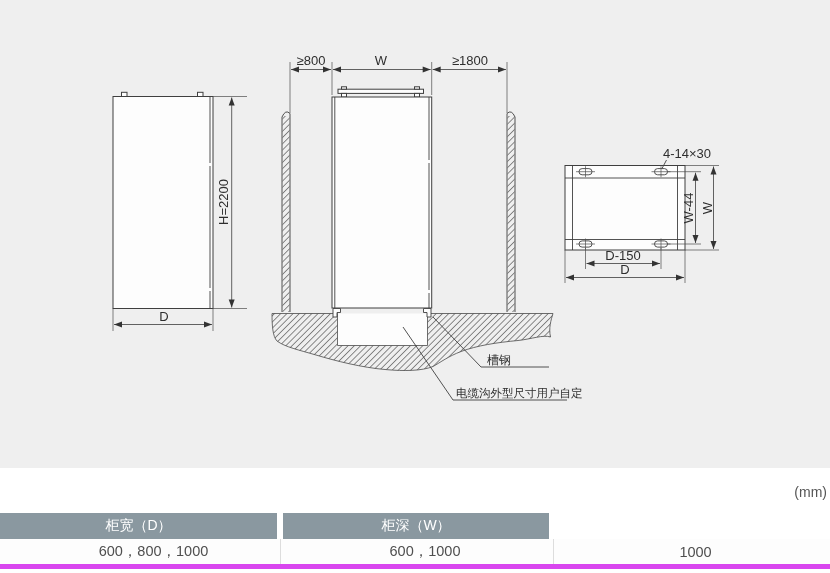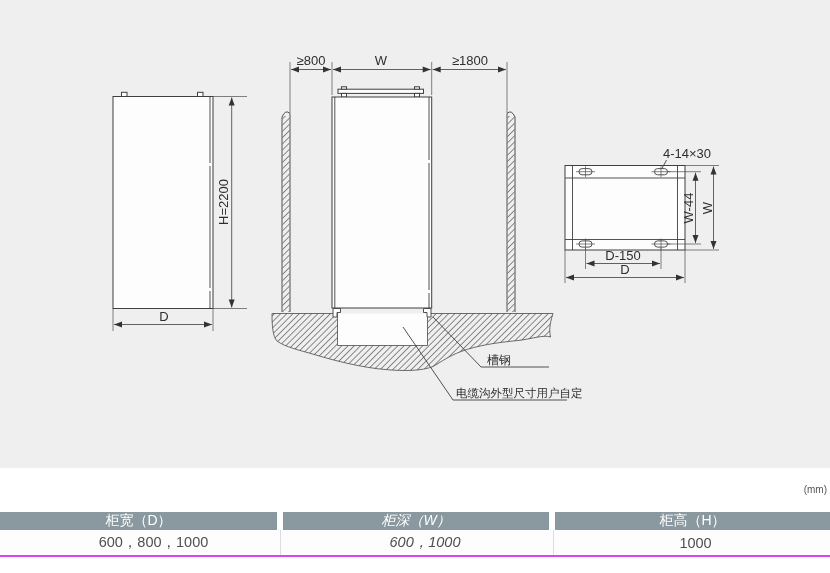"(mm)" .units { font-size: 10px -> 14px }
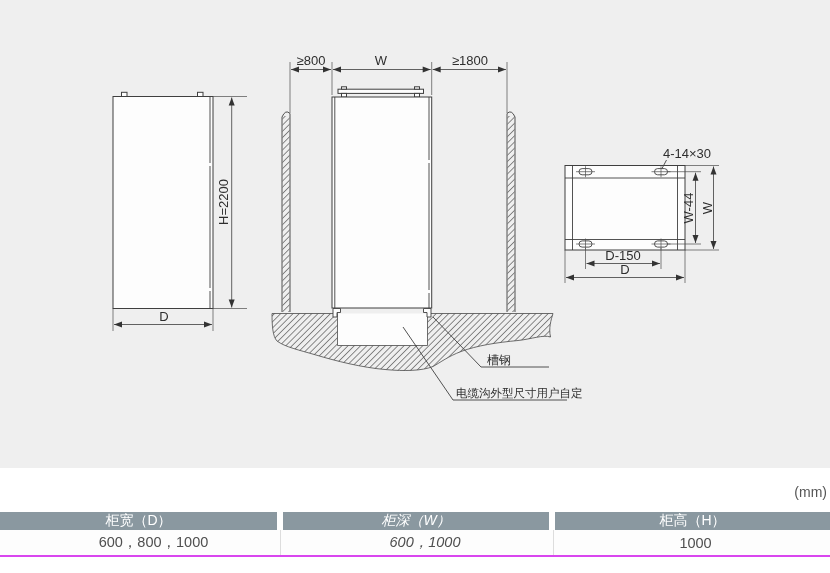"柜宽（D）" .thead { align-items: flex-end -> none; height: 17px -> 26px }
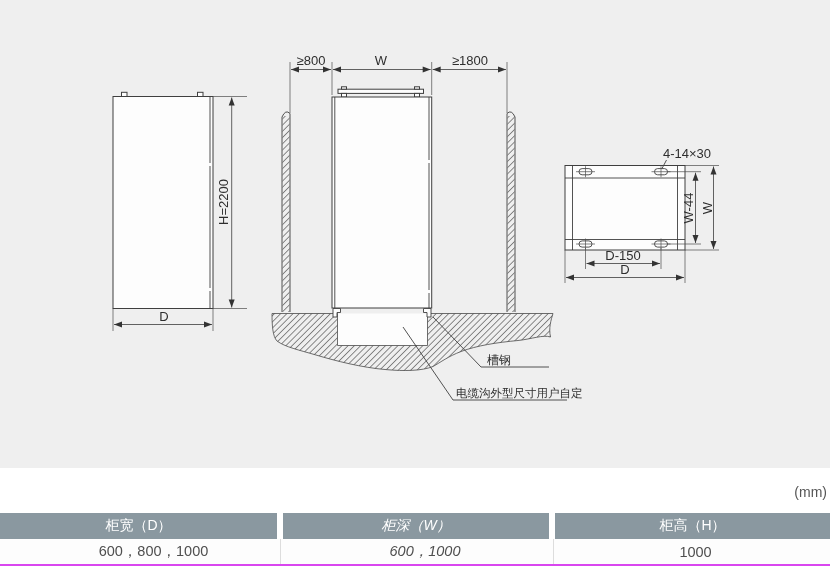"柜深（W）" .c2 { font-style: italic -> none }
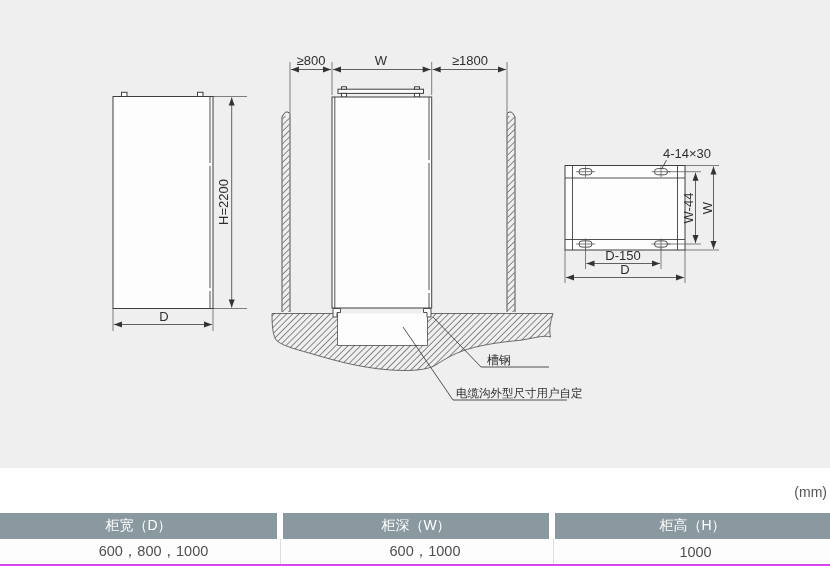"柜高（H）" div.th { html: <div>柜高（H）</div> -> none }
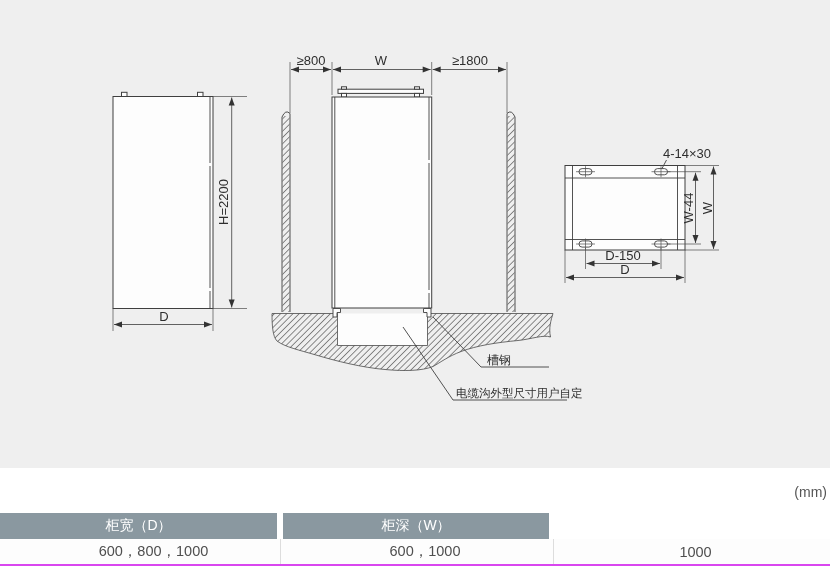"600，800，1000" .trow { border-bottom: 2px solid #d946ef -> 5px solid #d946ef }
